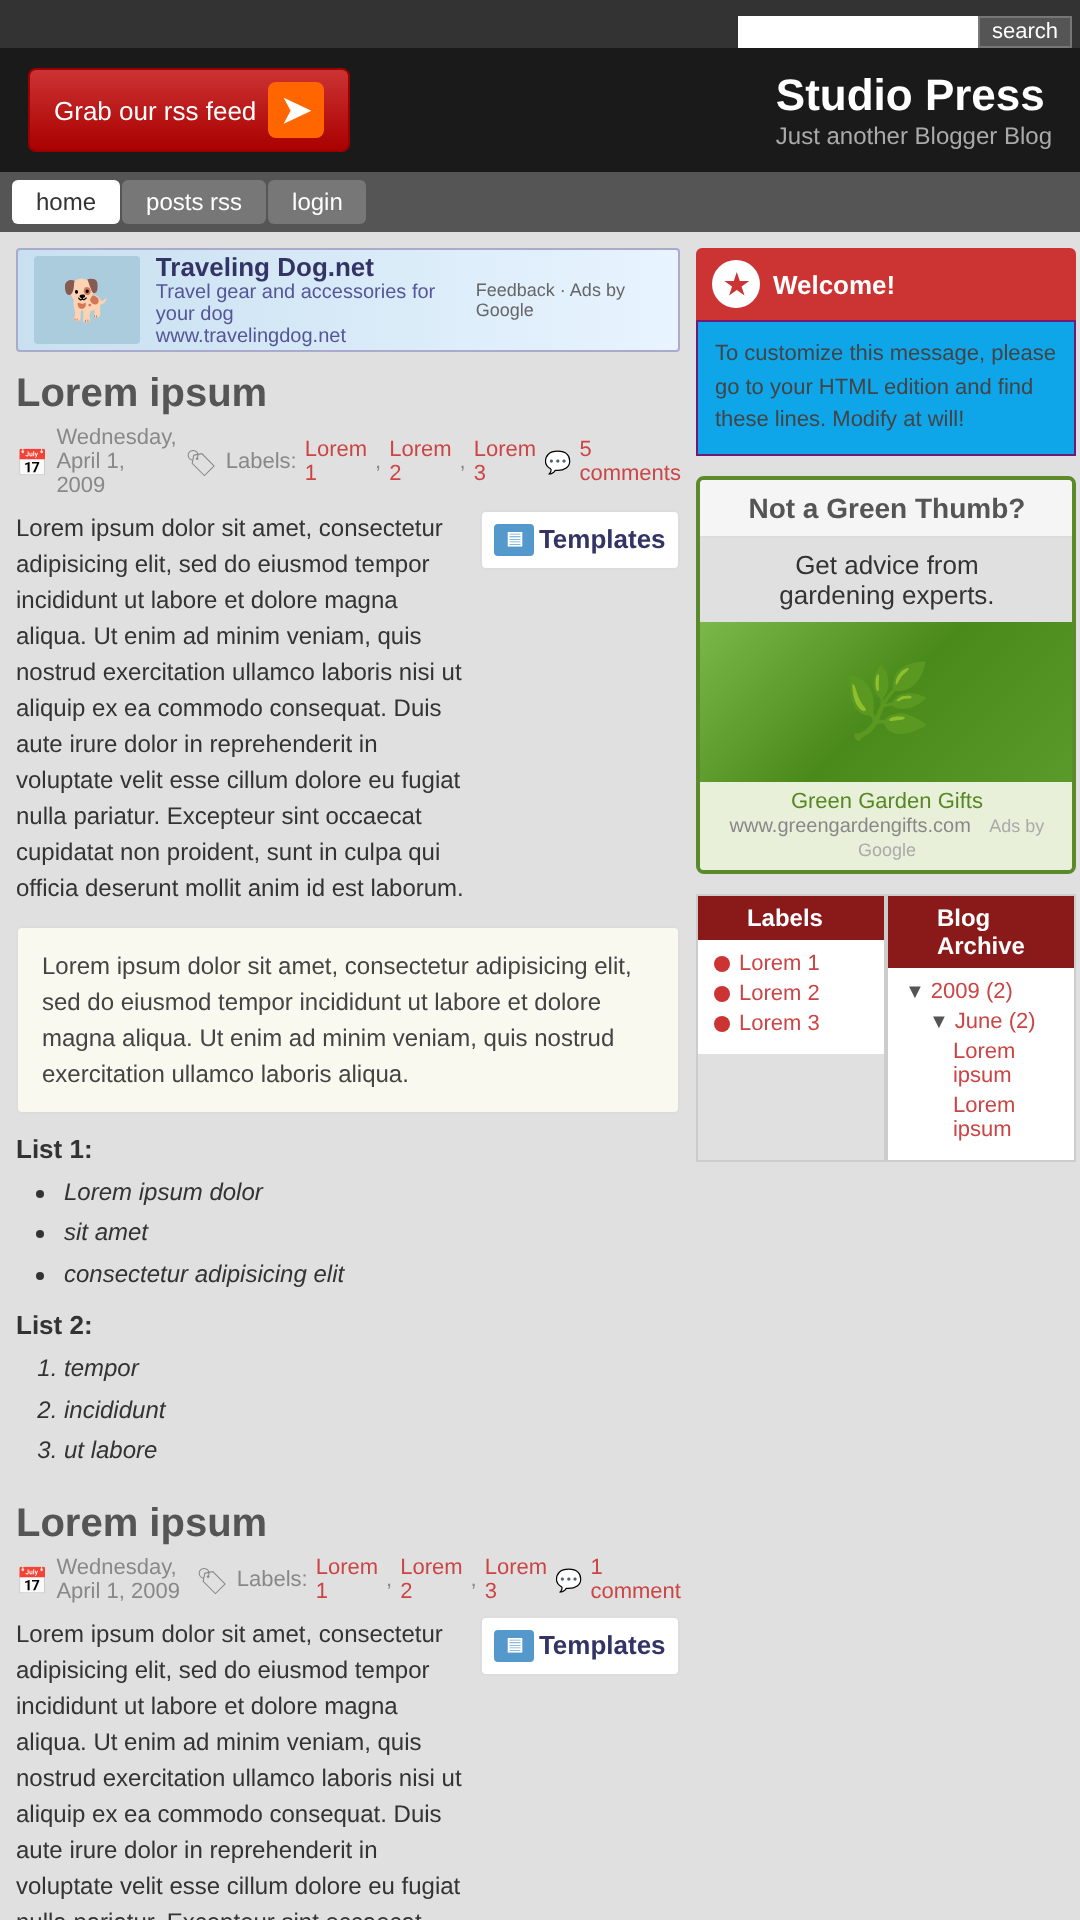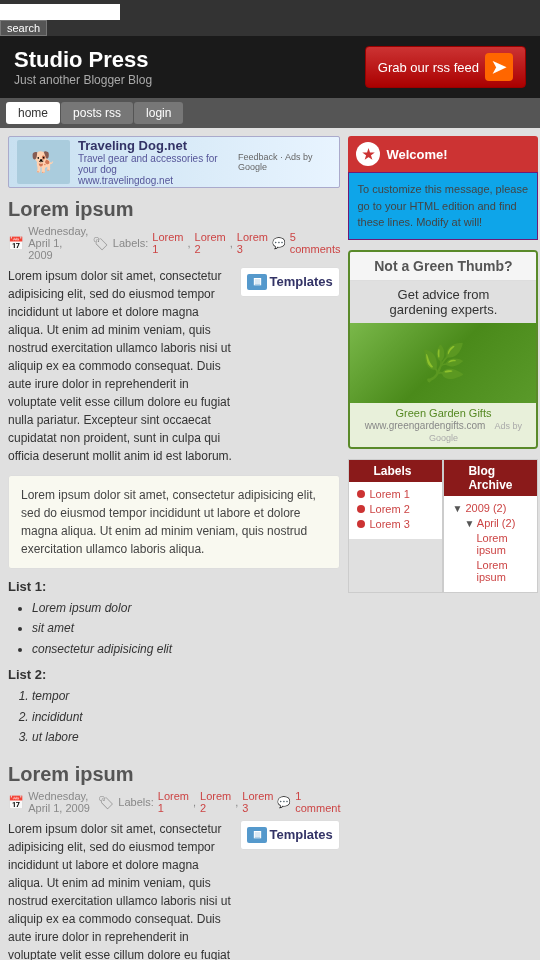"search" #top-bar { align-items: flex-start -> flex-end; flex-direction: column -> none; height: 36px -> 24px }
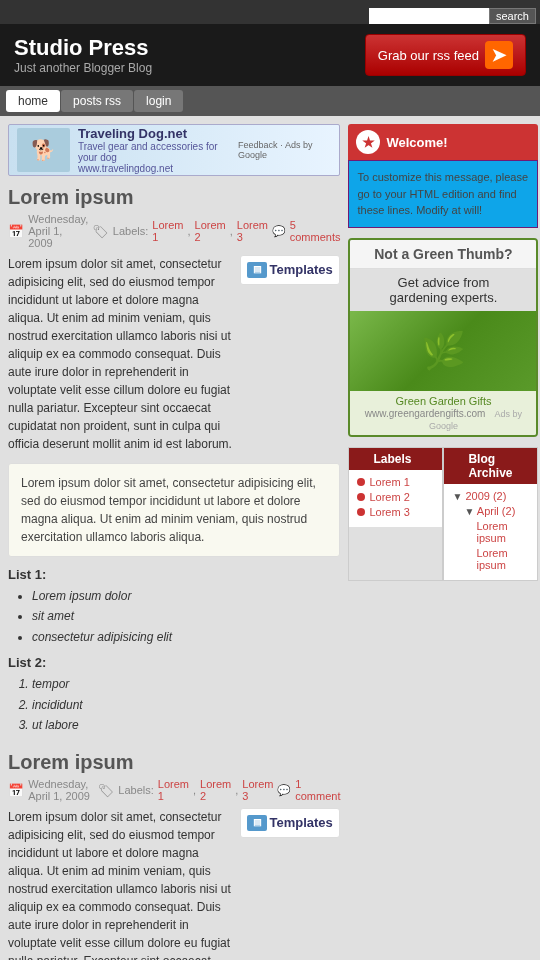"Studio Press" div { order: before "Grab our rss feed" -> after "Grab our rss feed" }
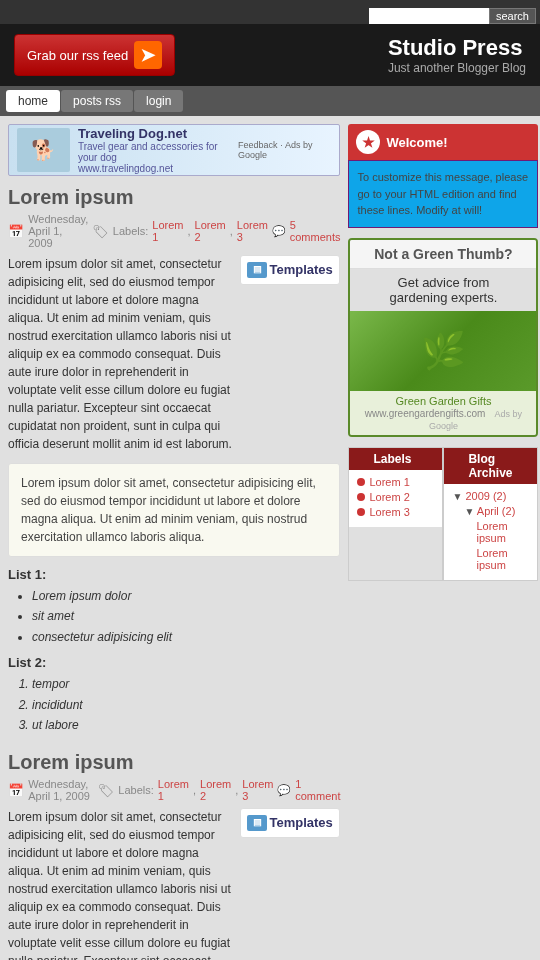"April (2)" span { text: April -> June }
